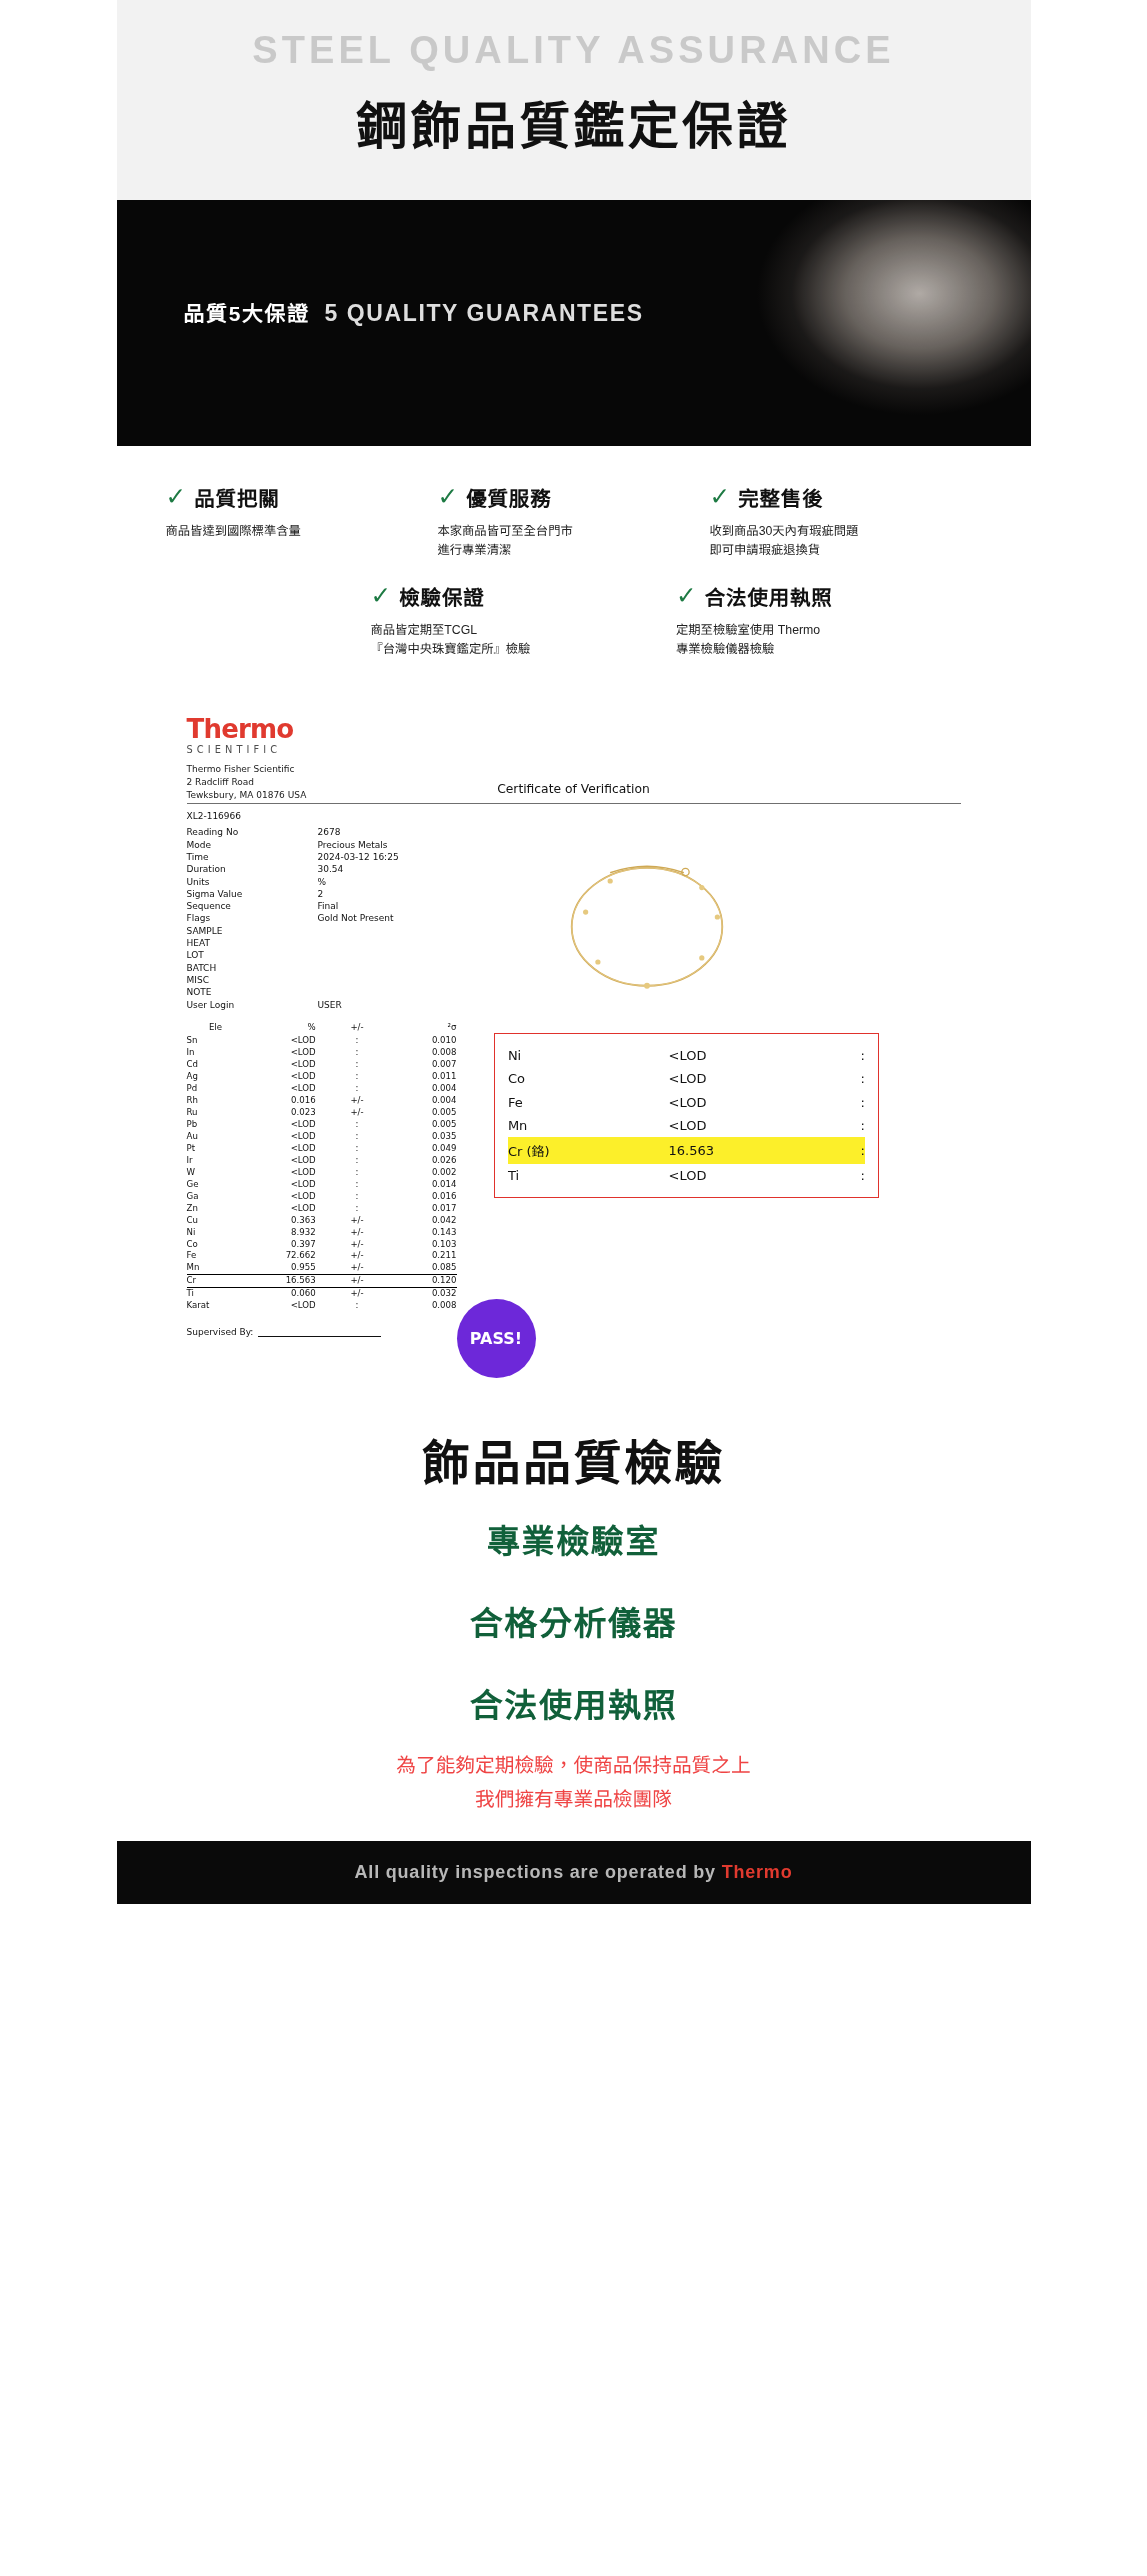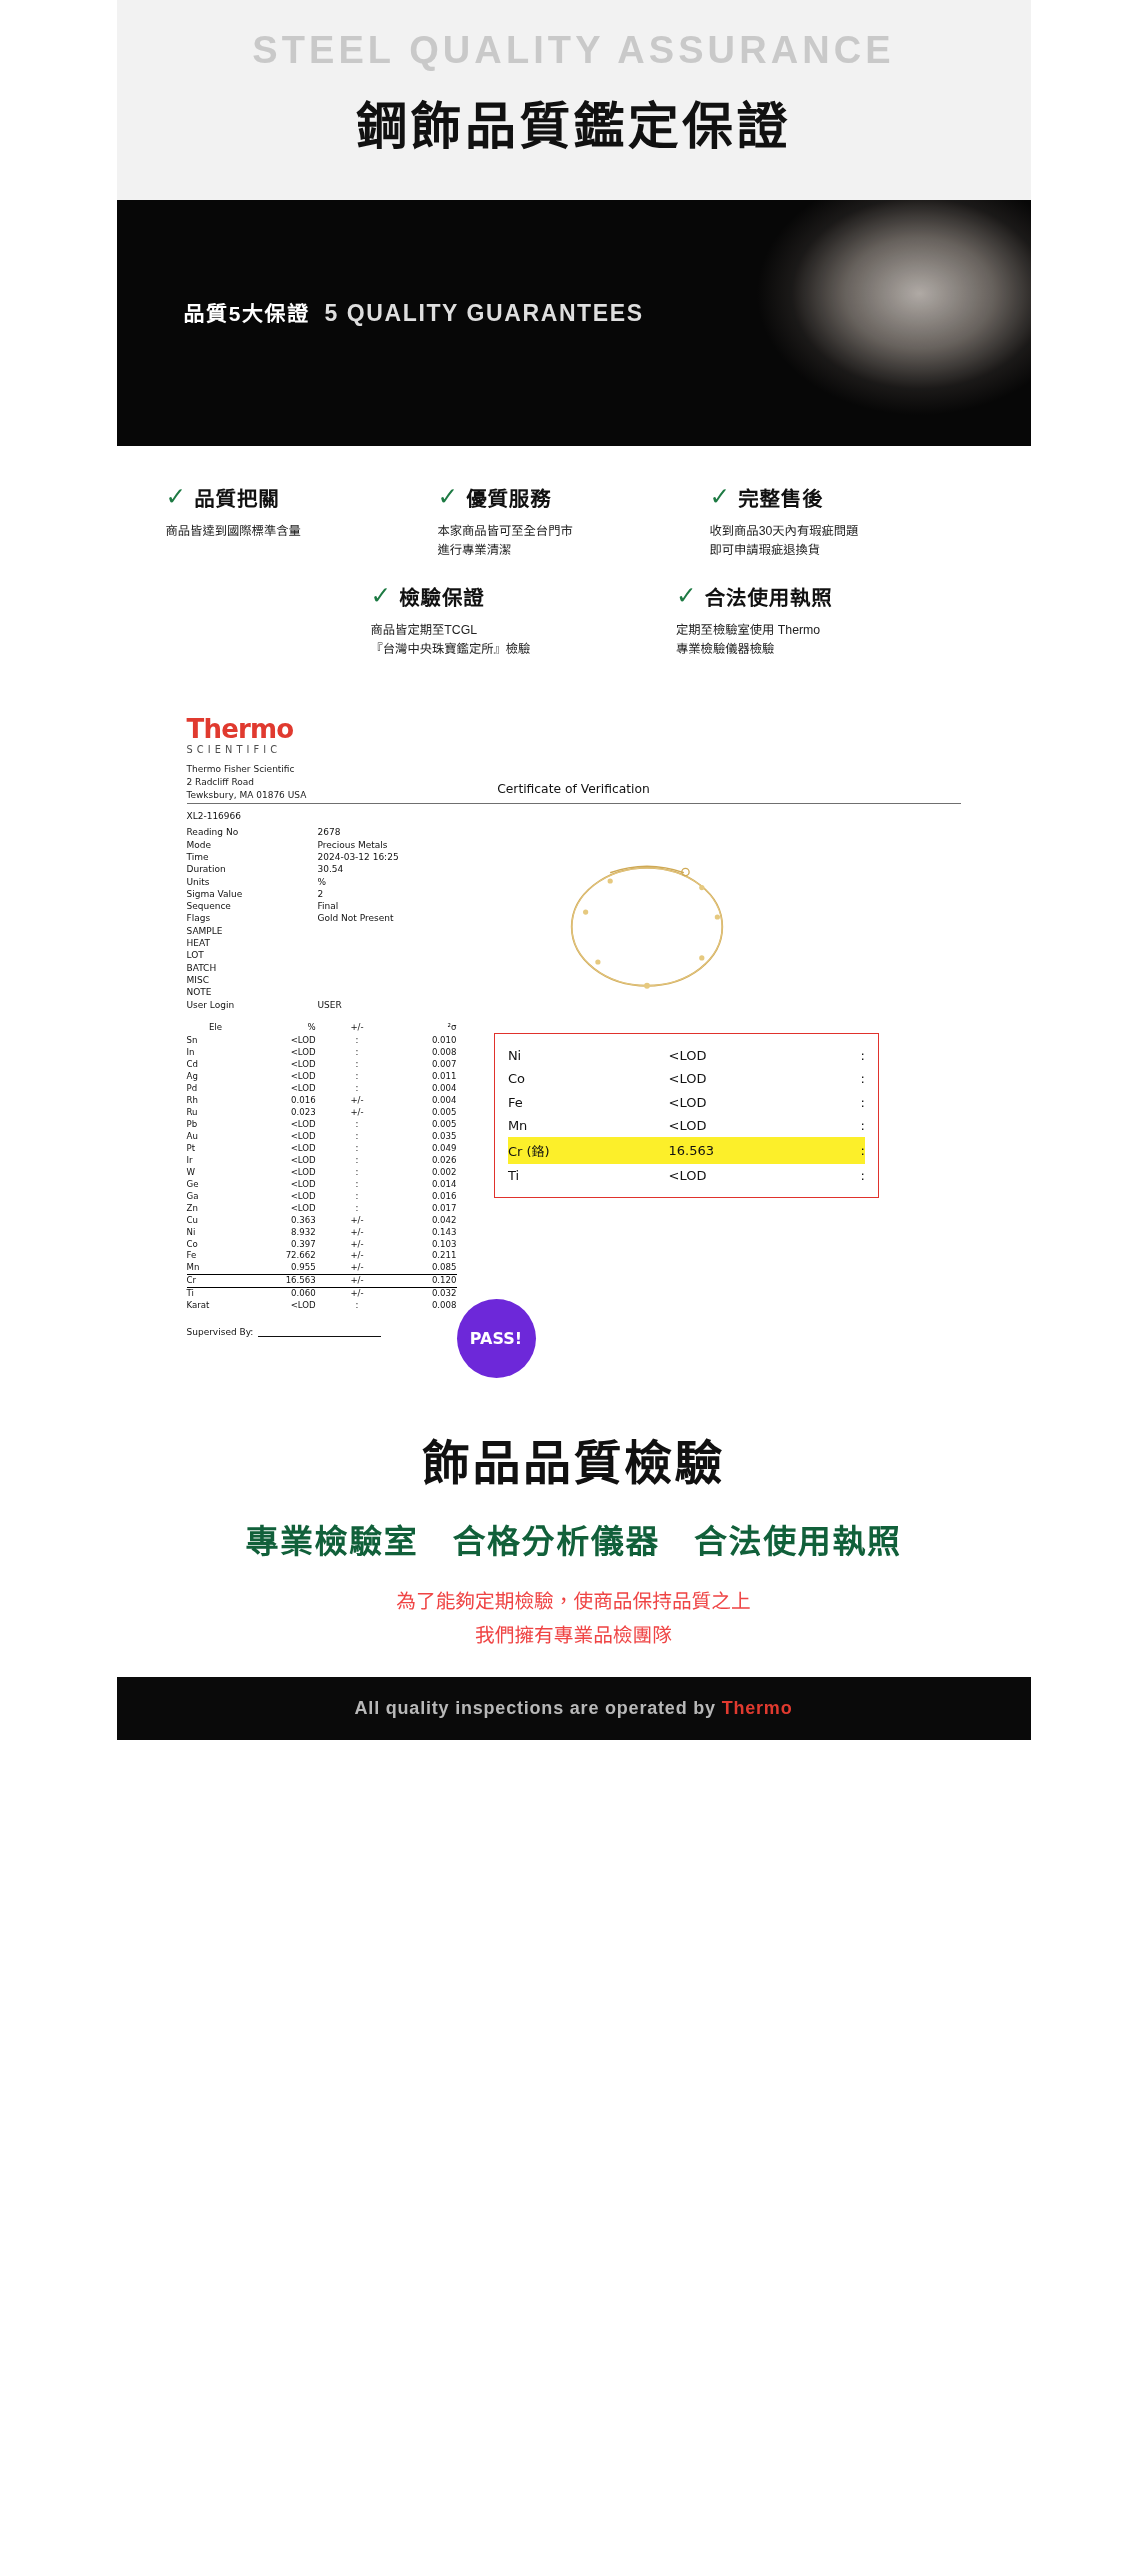"專業檢驗室" .insp-tags { flex-direction: none -> column }
